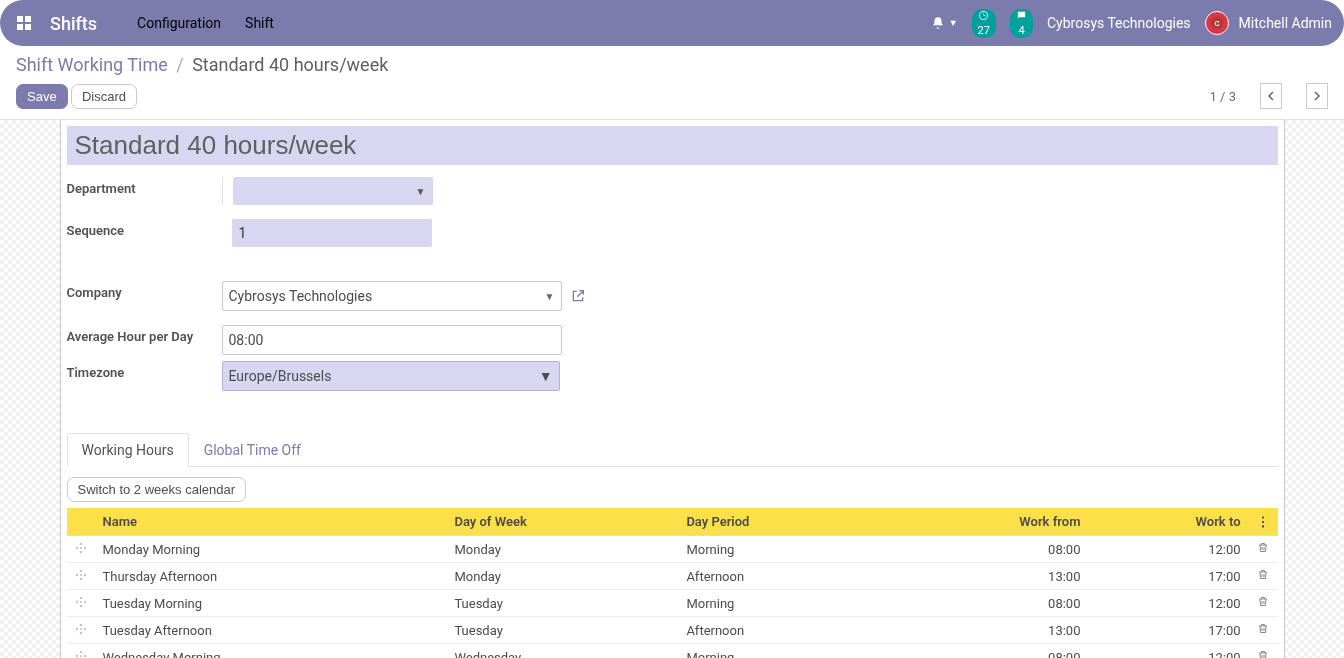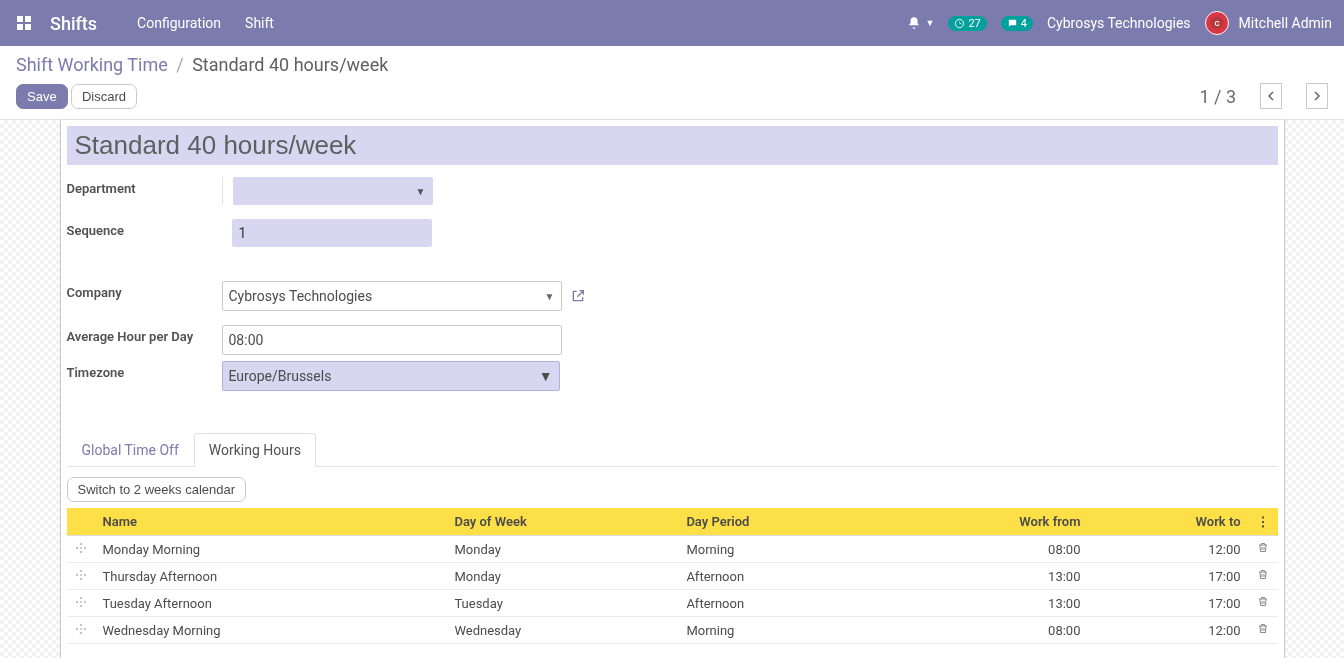"Shifts" .navbar { border-radius: none -> 23px }
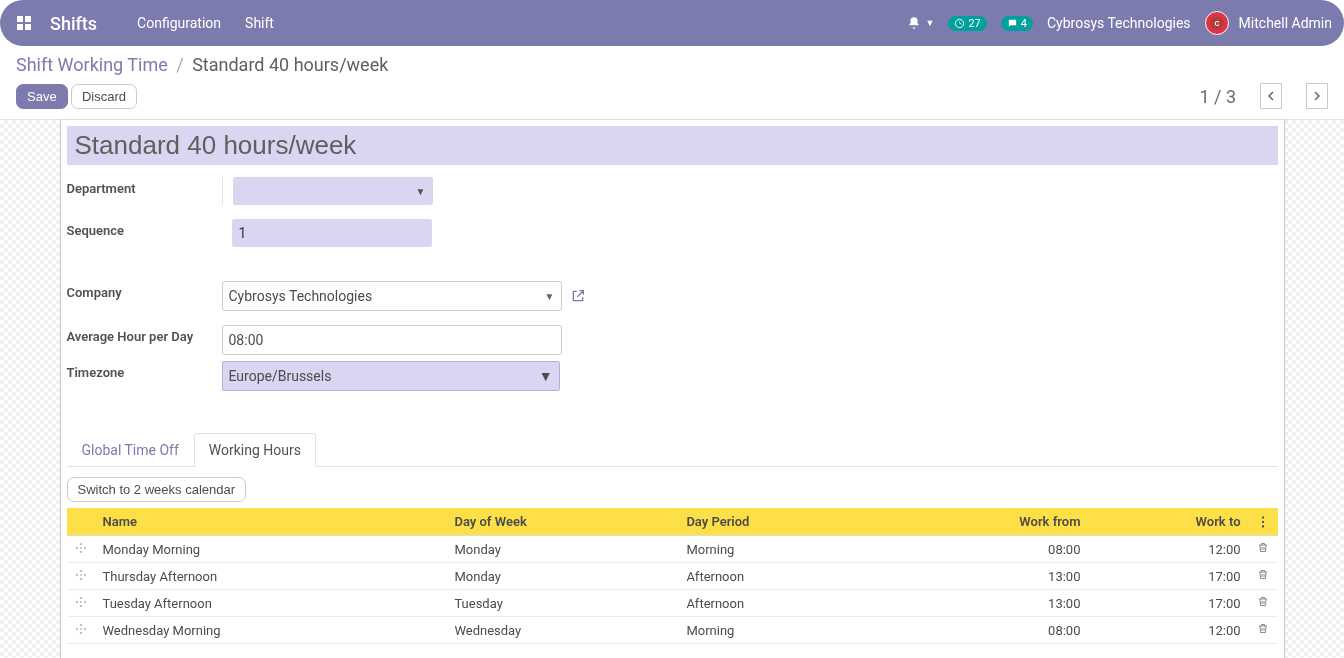"Configuration" .navbar .menu-item { color: #ffffff -> #000000 }
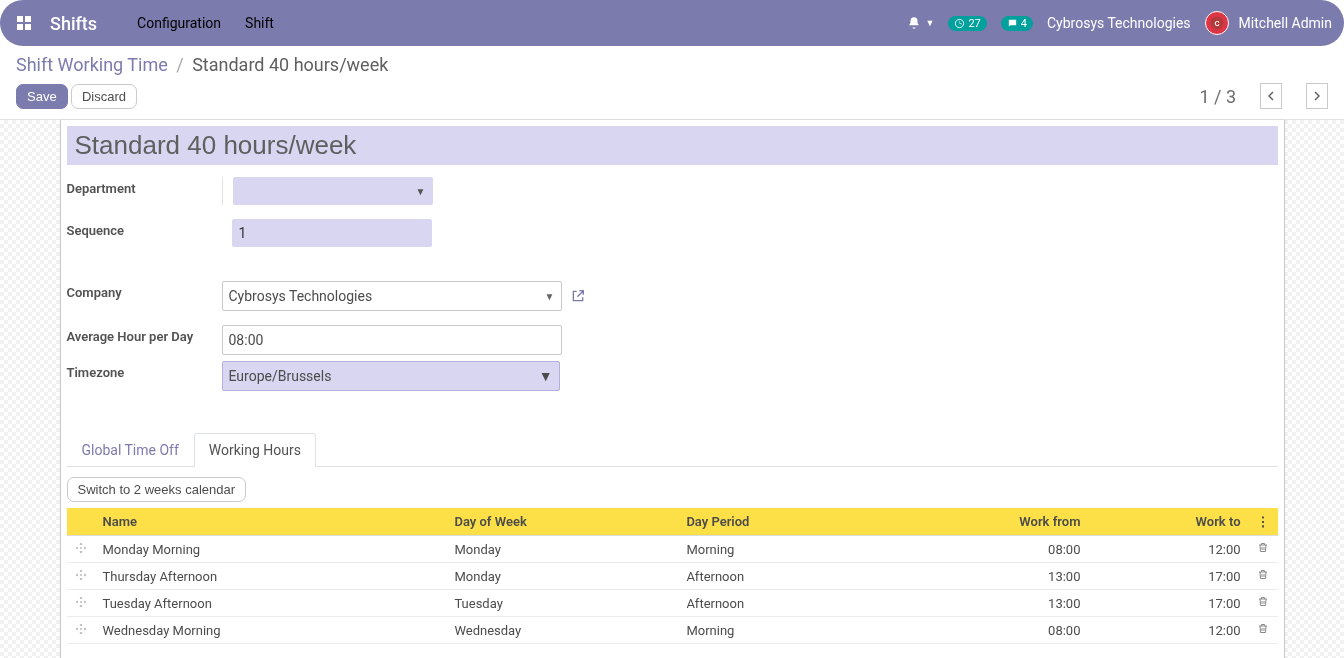"27" .badge { flex-direction: none -> column }
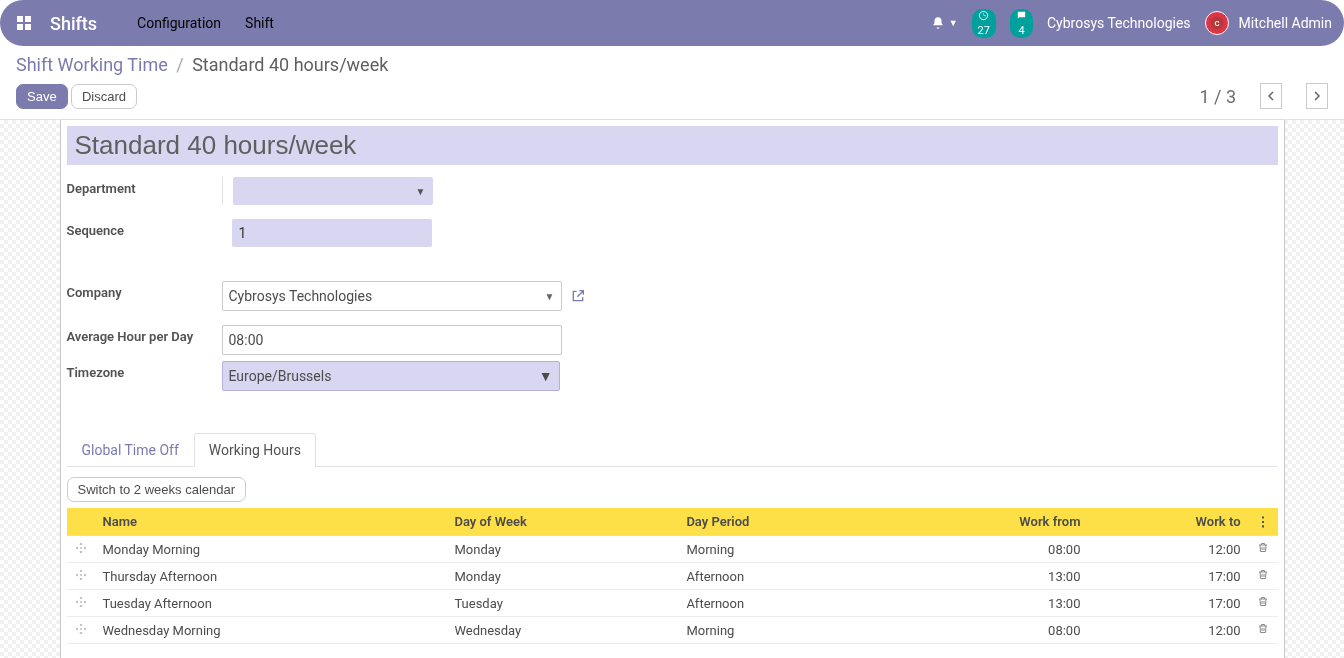"1 / 3" .pager { font-size: 18px -> 13px }
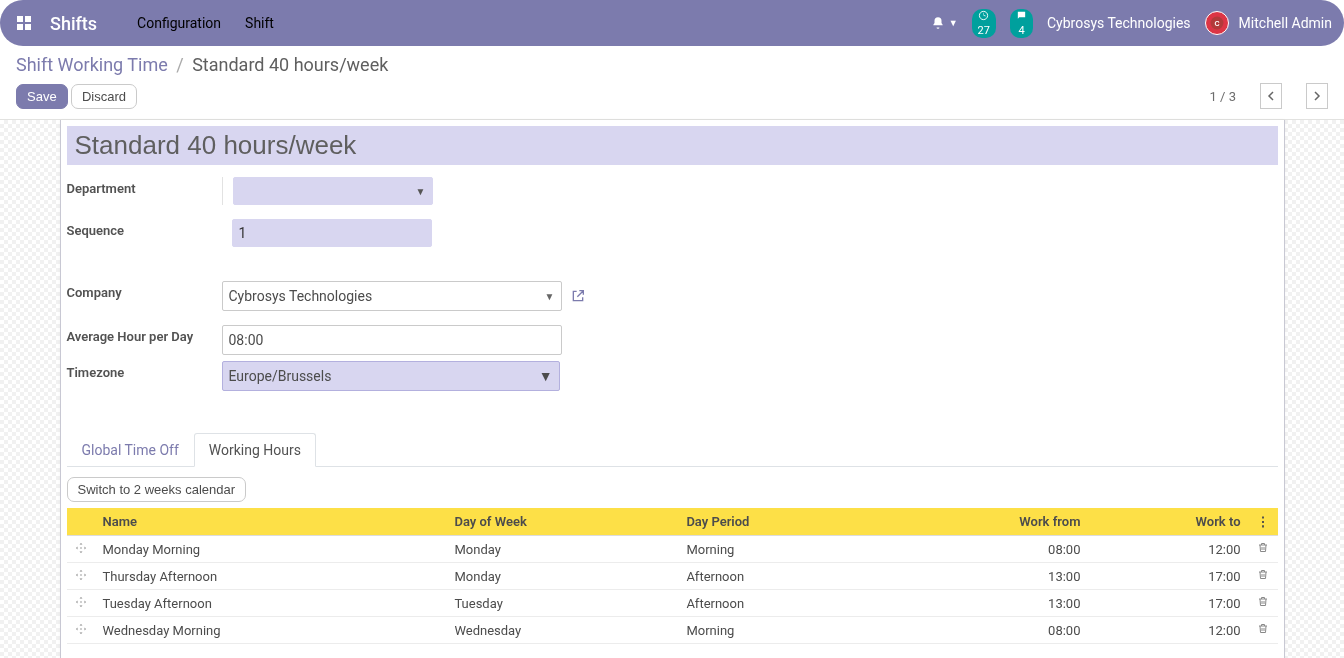"Global Time Off" div.tab { order: before "Working Hours" -> after "Working Hours" }
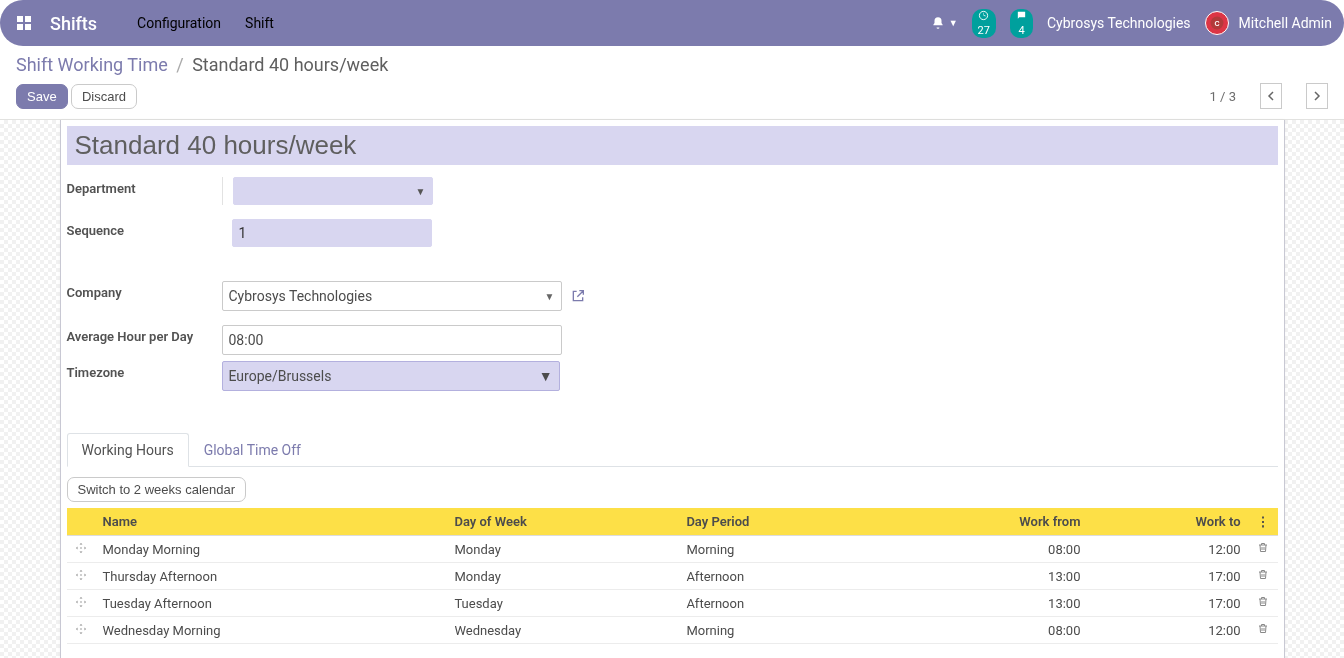"Tuesday Morning" tr { html: none -> <tr> <td><svg> <path></path> <circle></circle> </svg></td> <td>Tuesday Morning</td> <td>Tuesday</td> <td>Morning</td> <td>08:00</td> <td>12:00</td> <td><svg> <path></path> </svg></td> </tr> }
